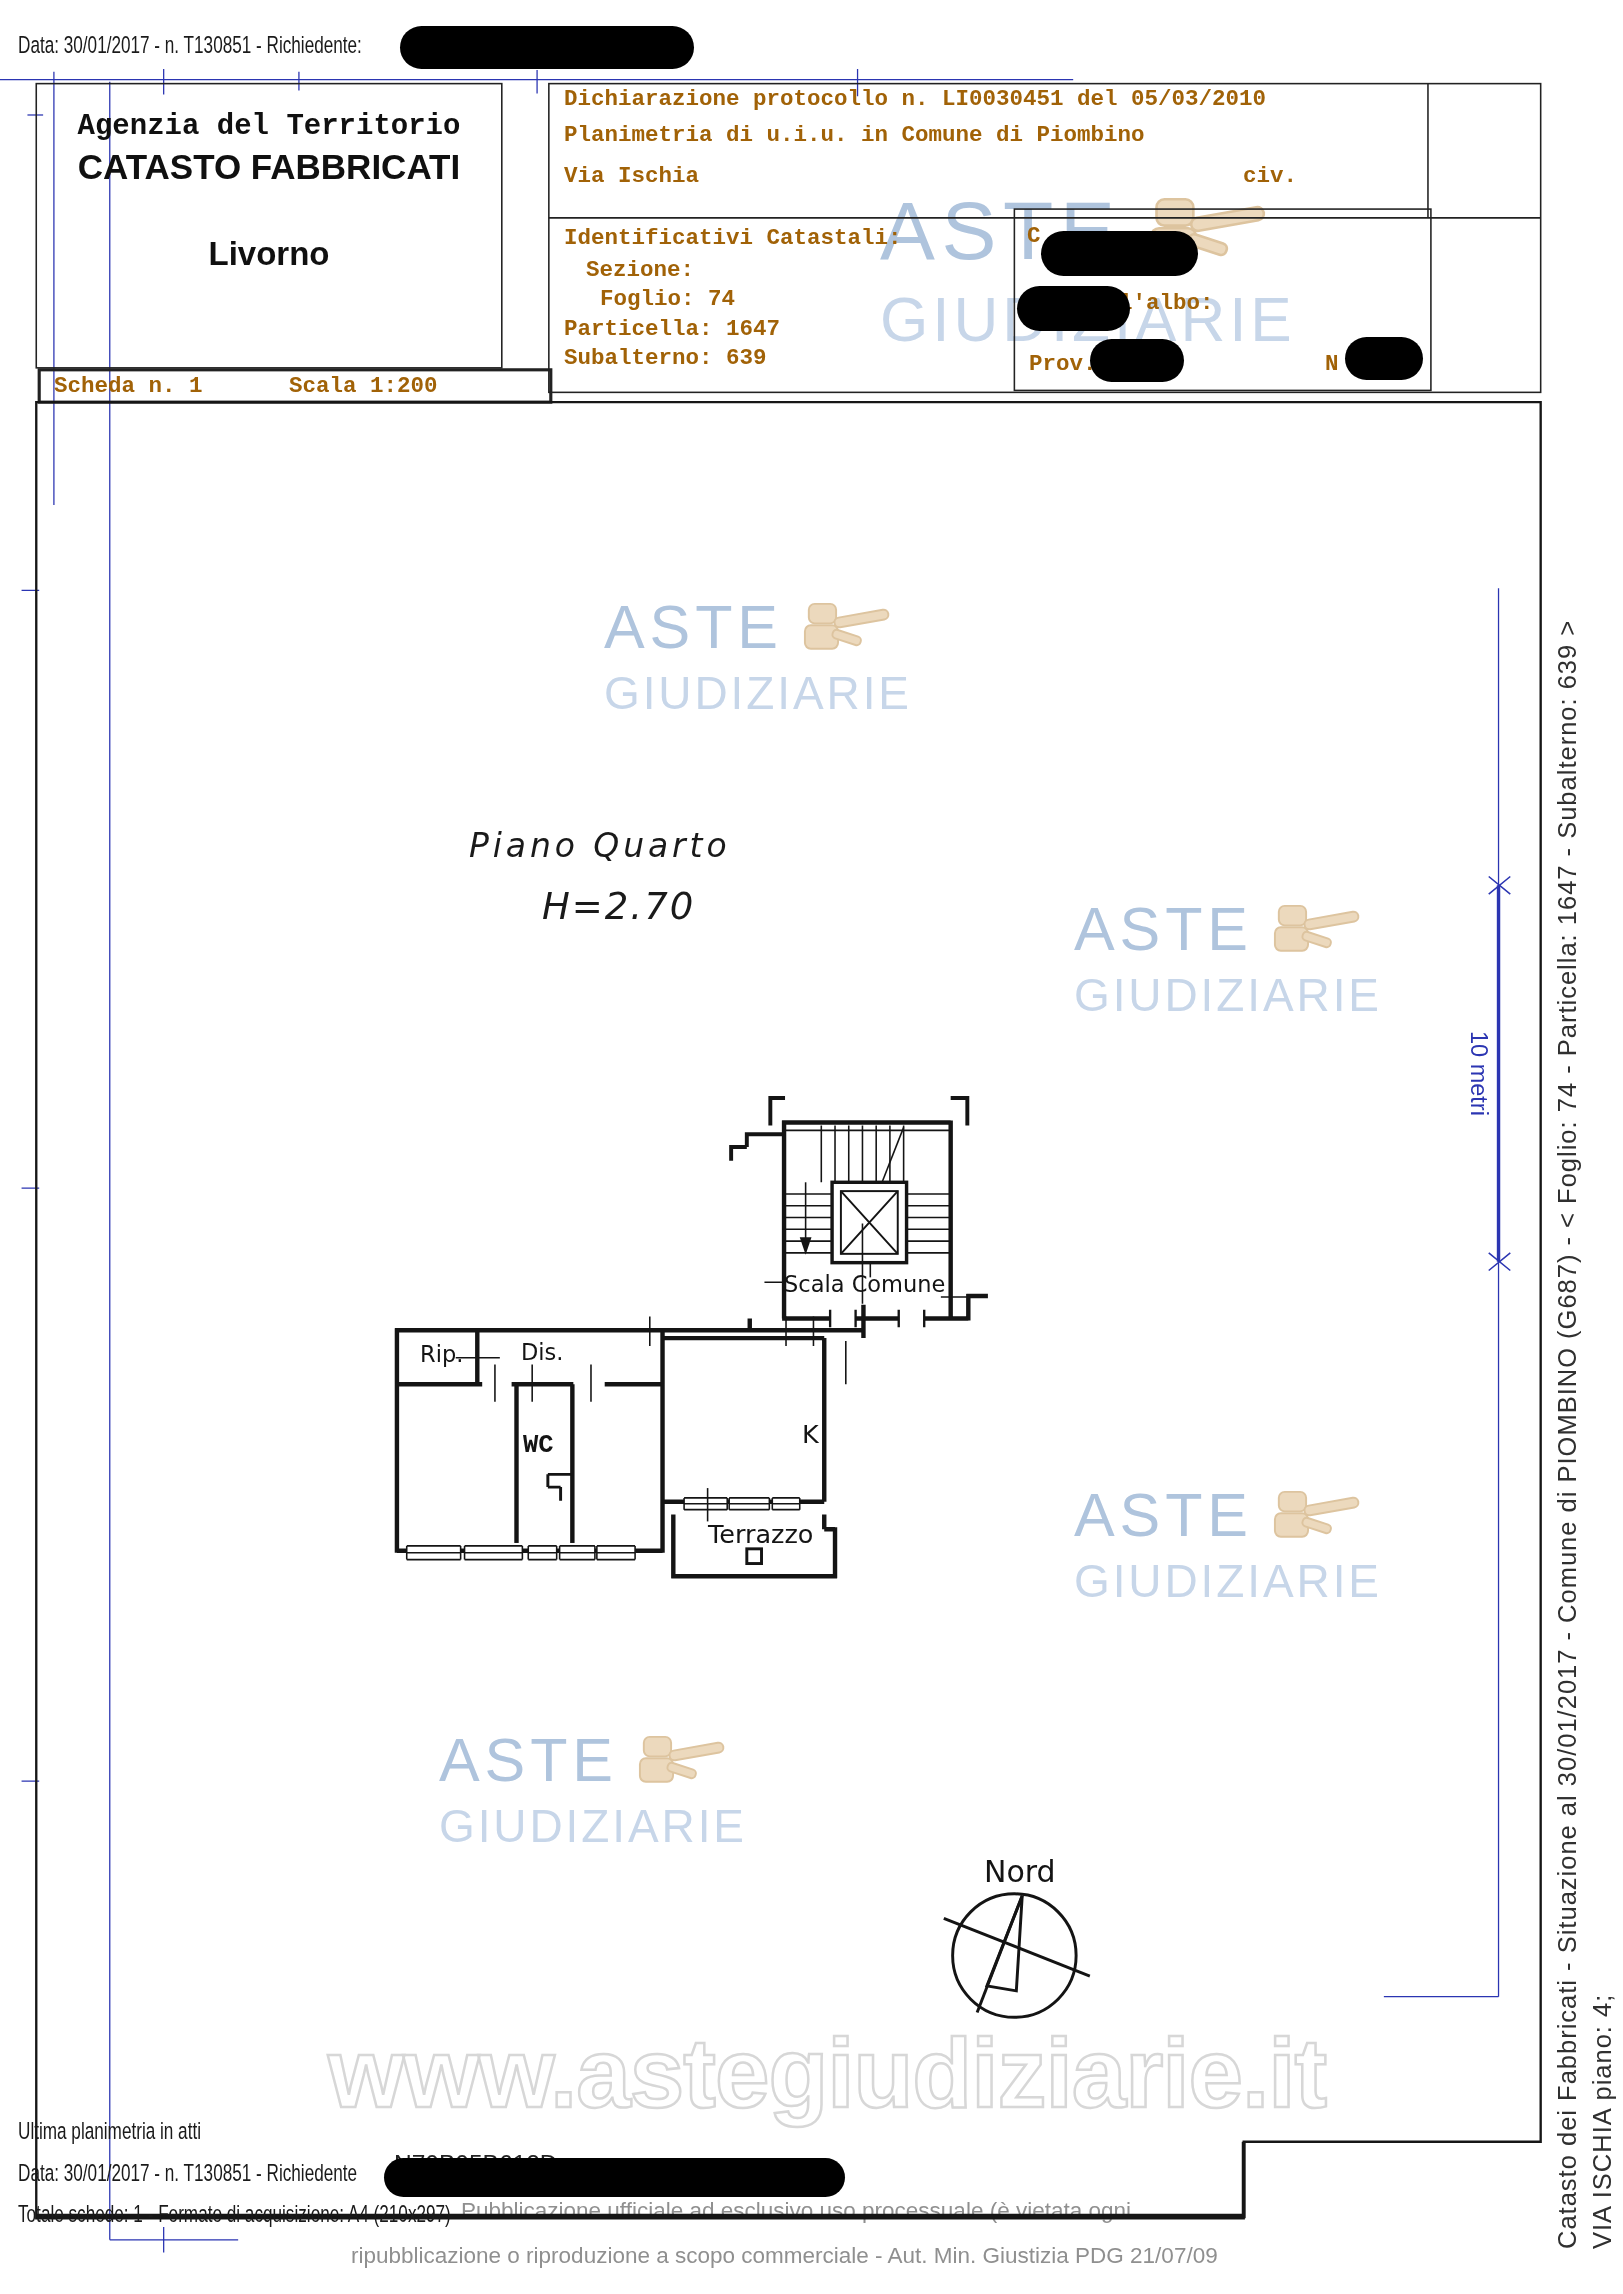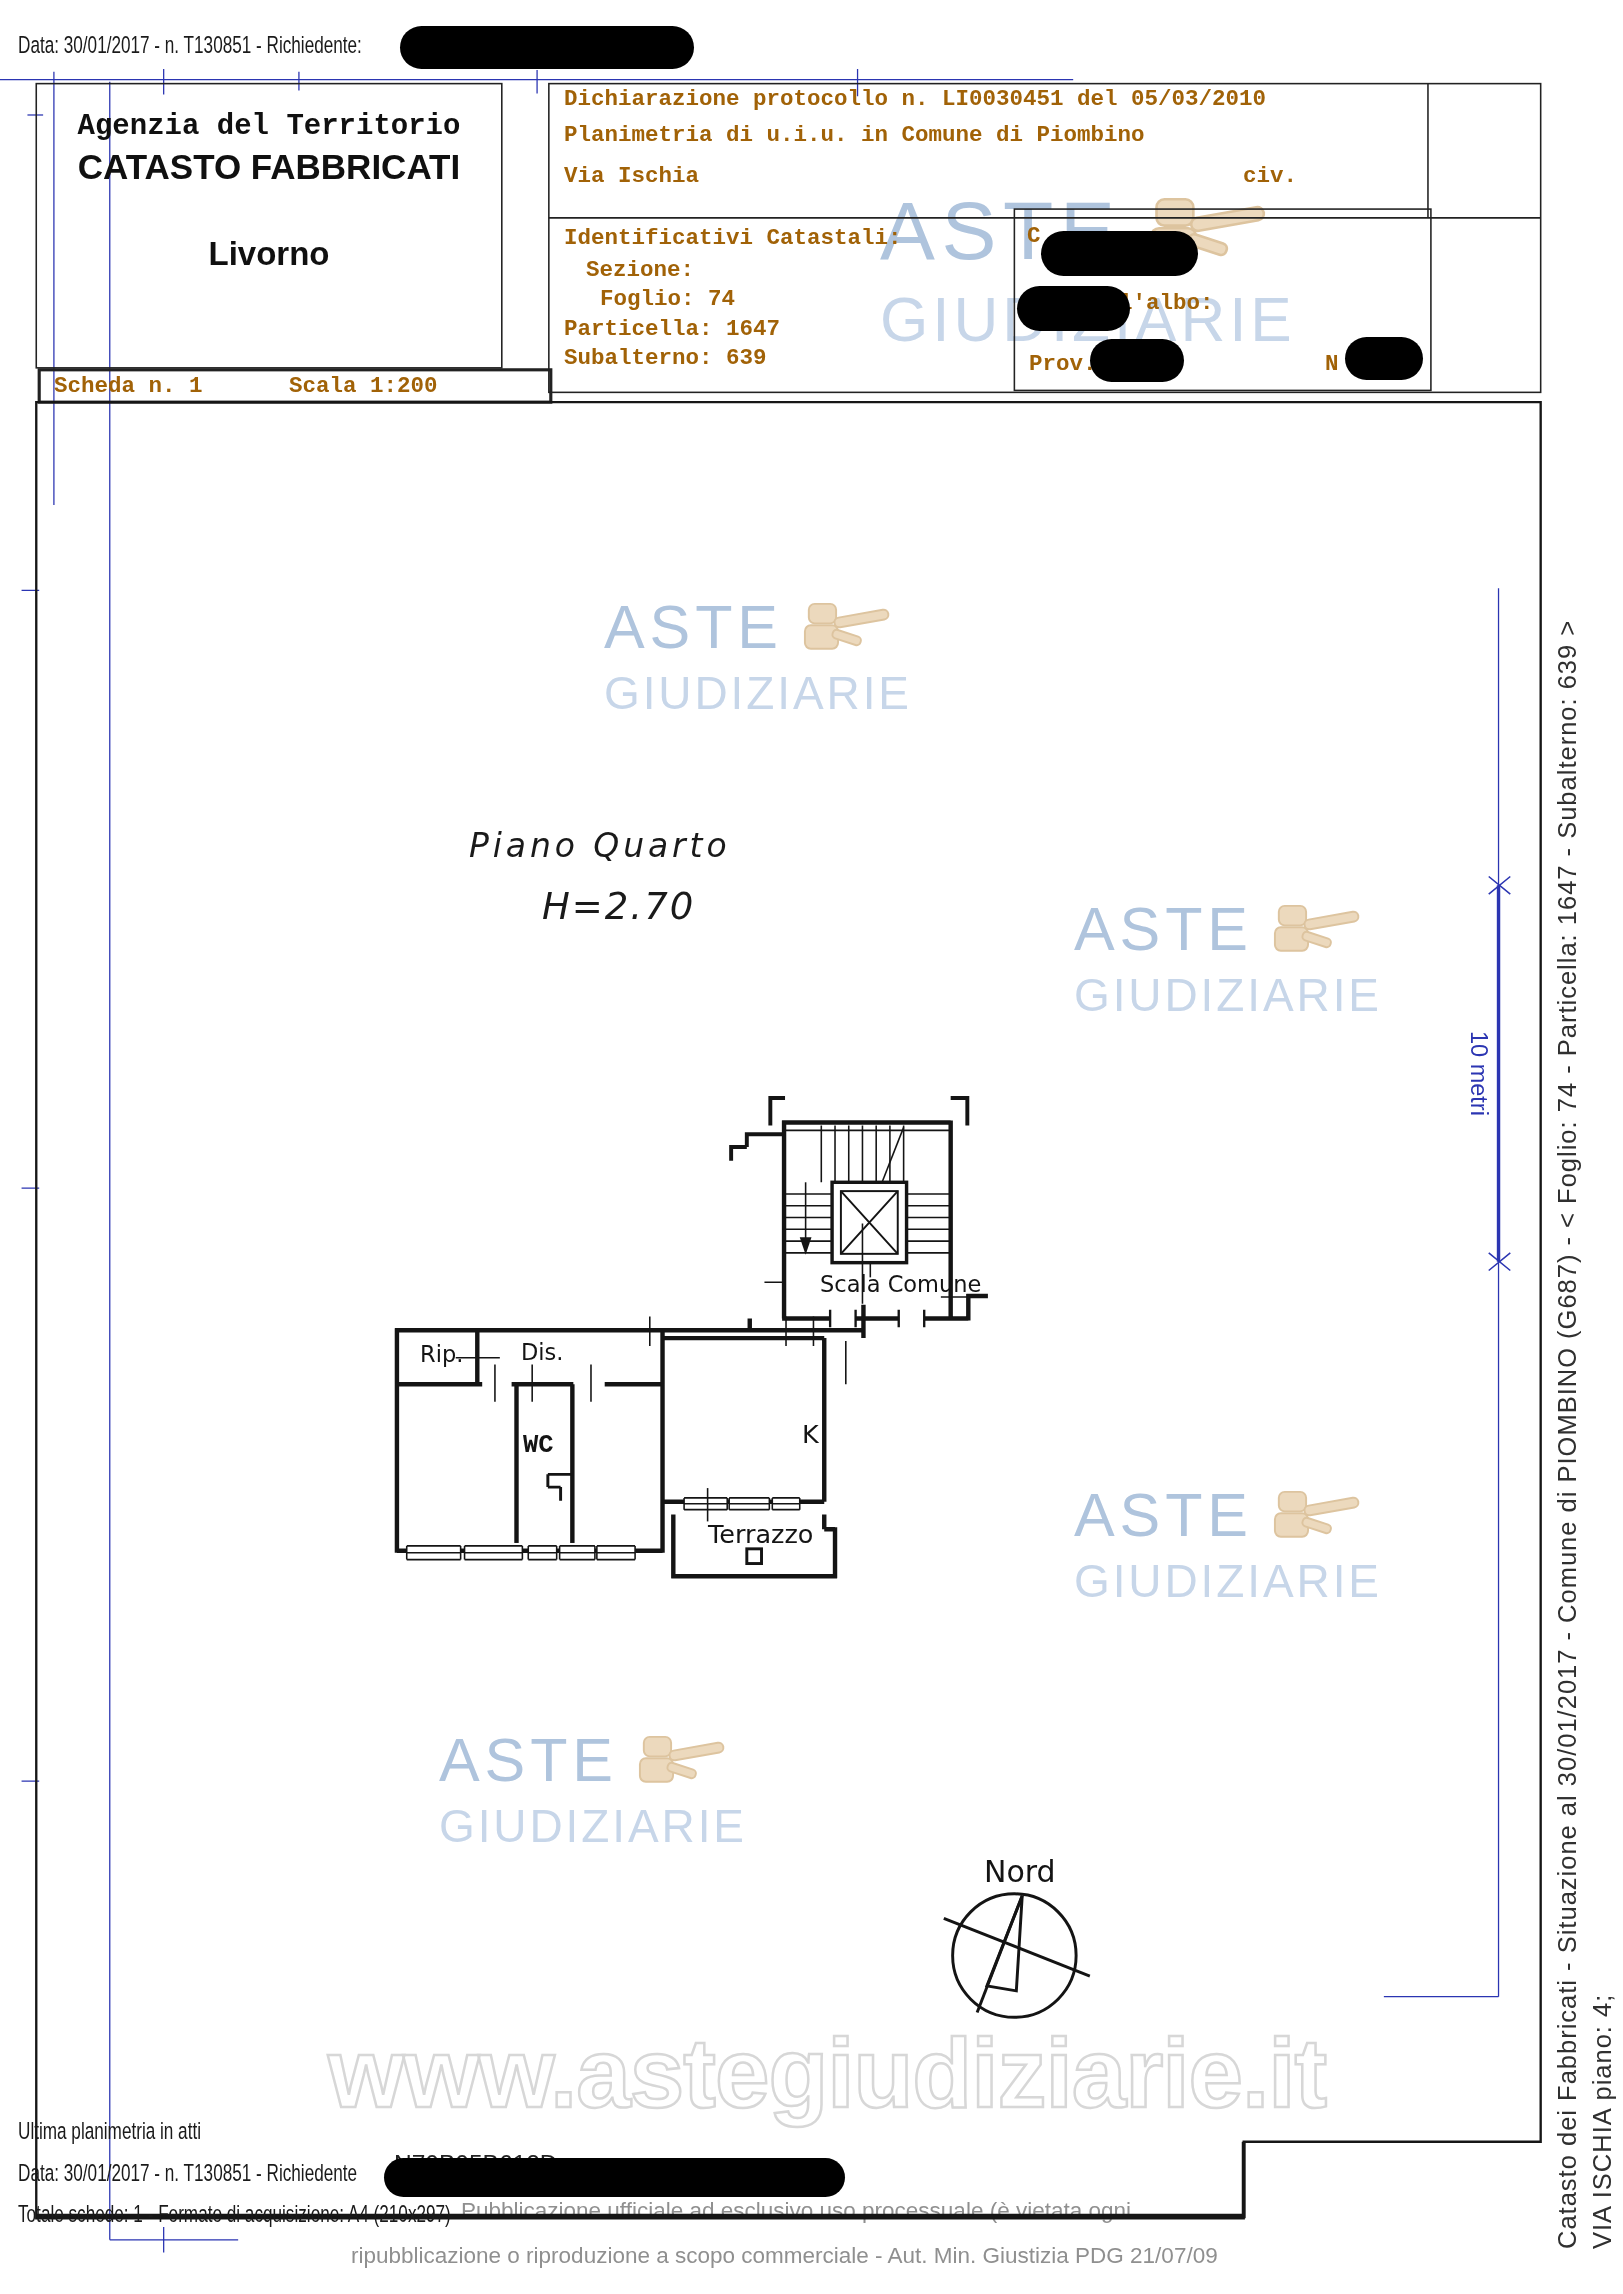"Scala Comune" div.abs { left: 820px -> 784px }
